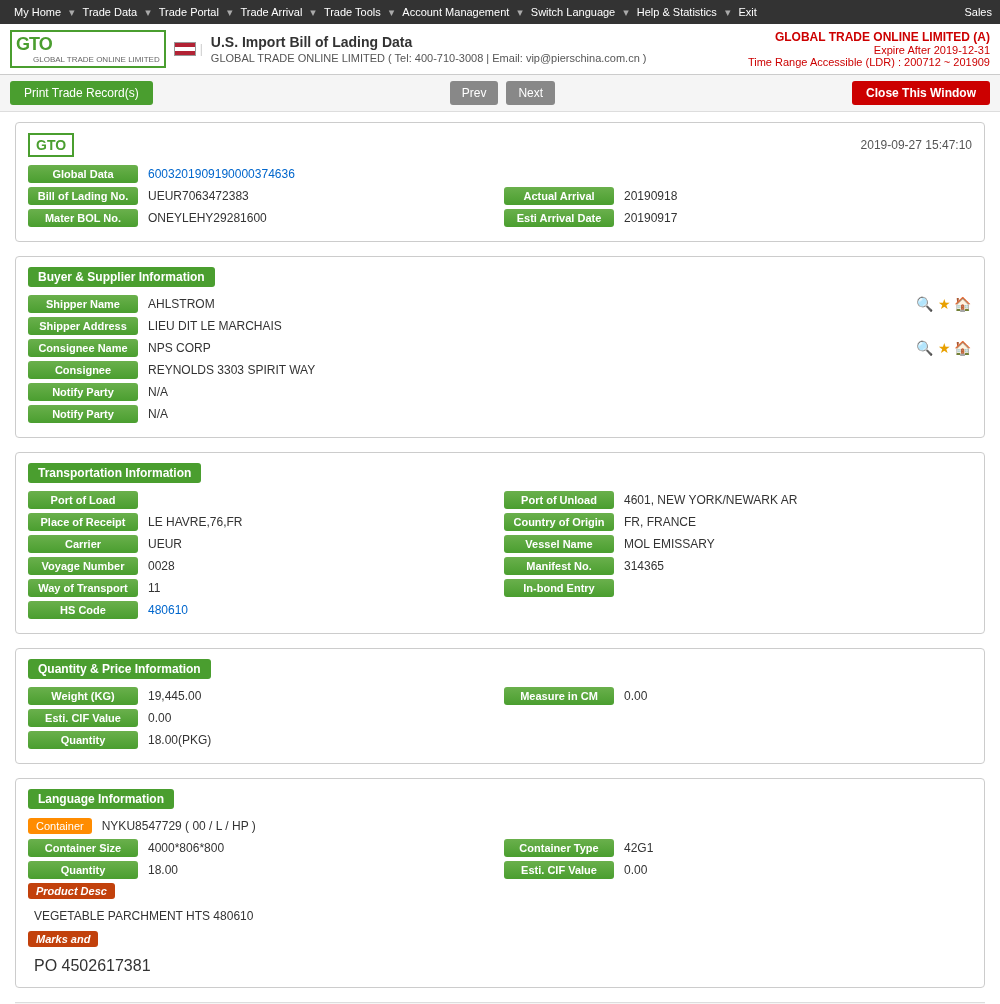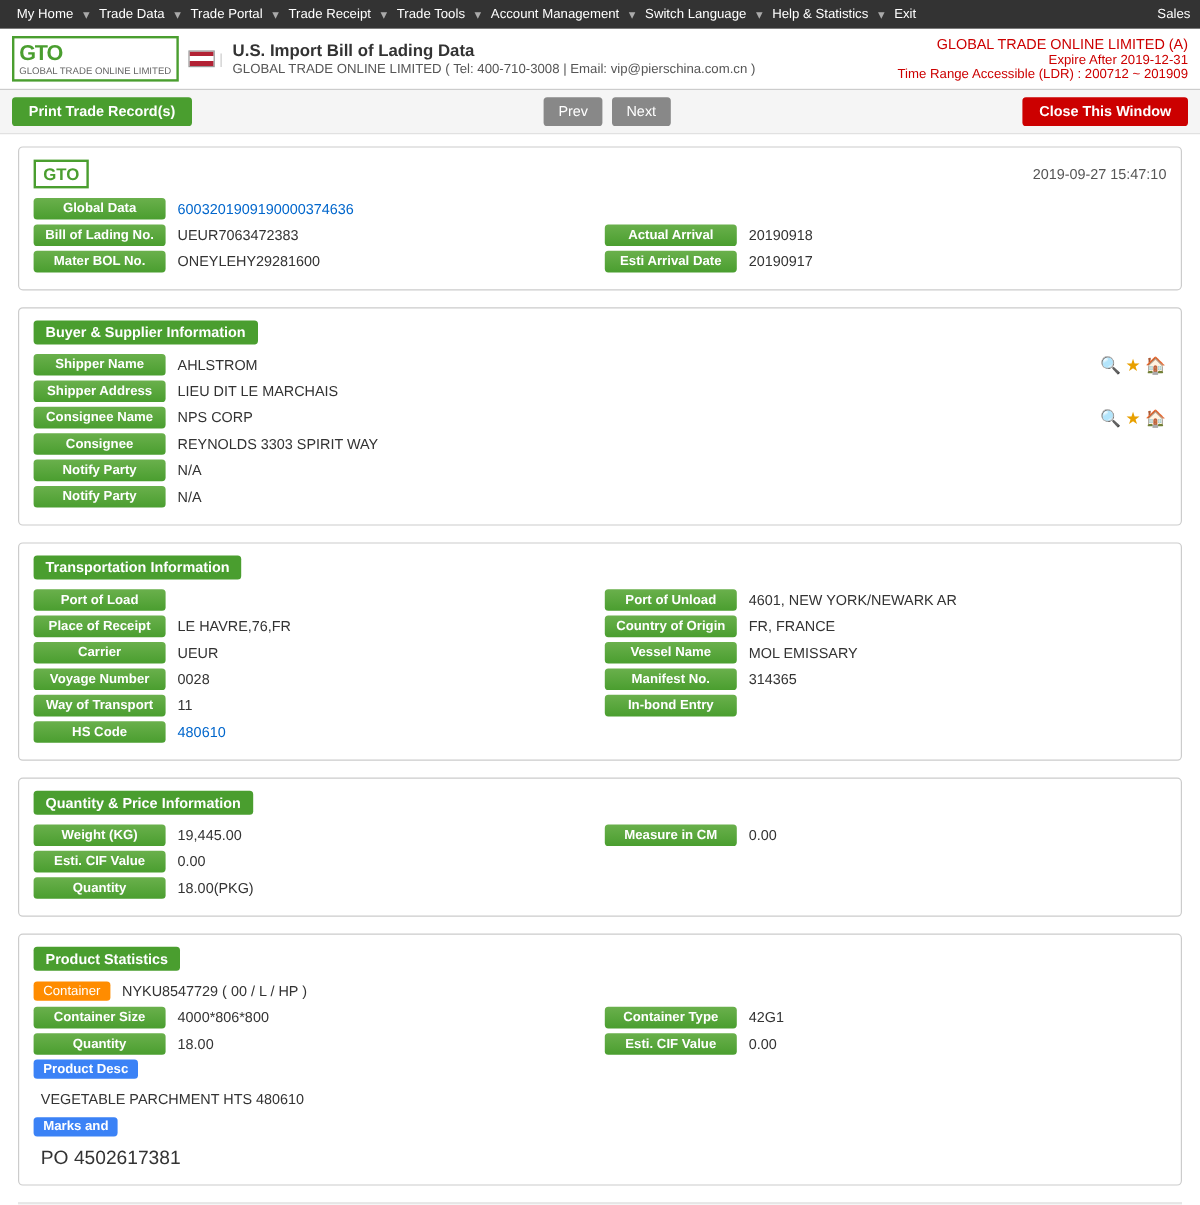"Trade Receipt" span.top-nav-item { text: Receipt -> Arrival }
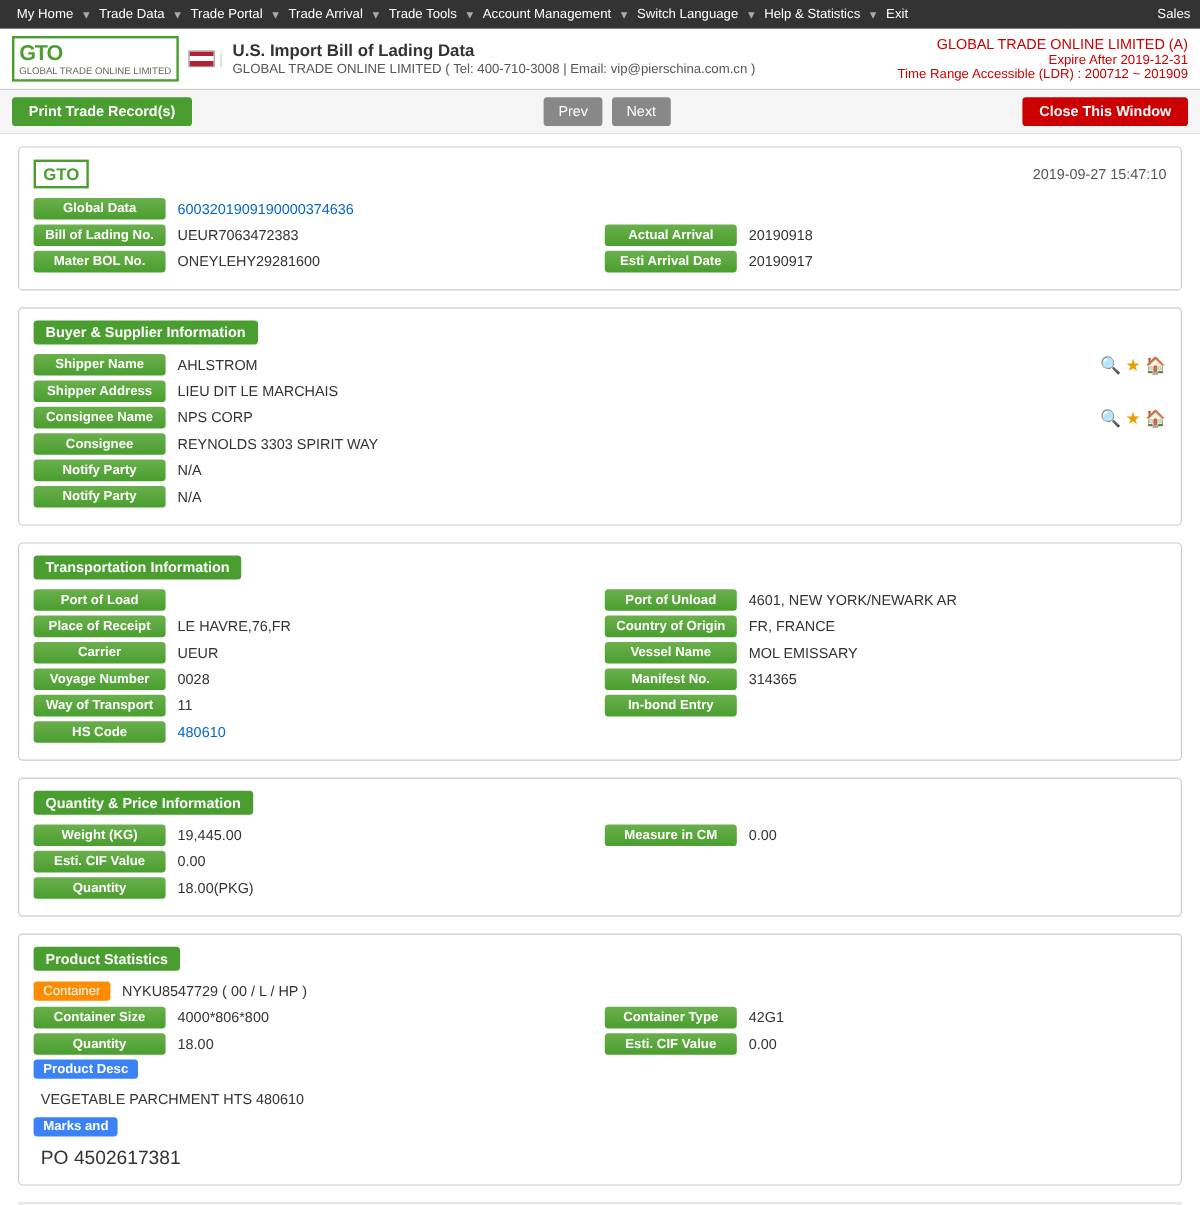"GLOBAL TRADE ONLINE LIMITED (A)" .header-right .company-name { font-weight: normal -> bold }
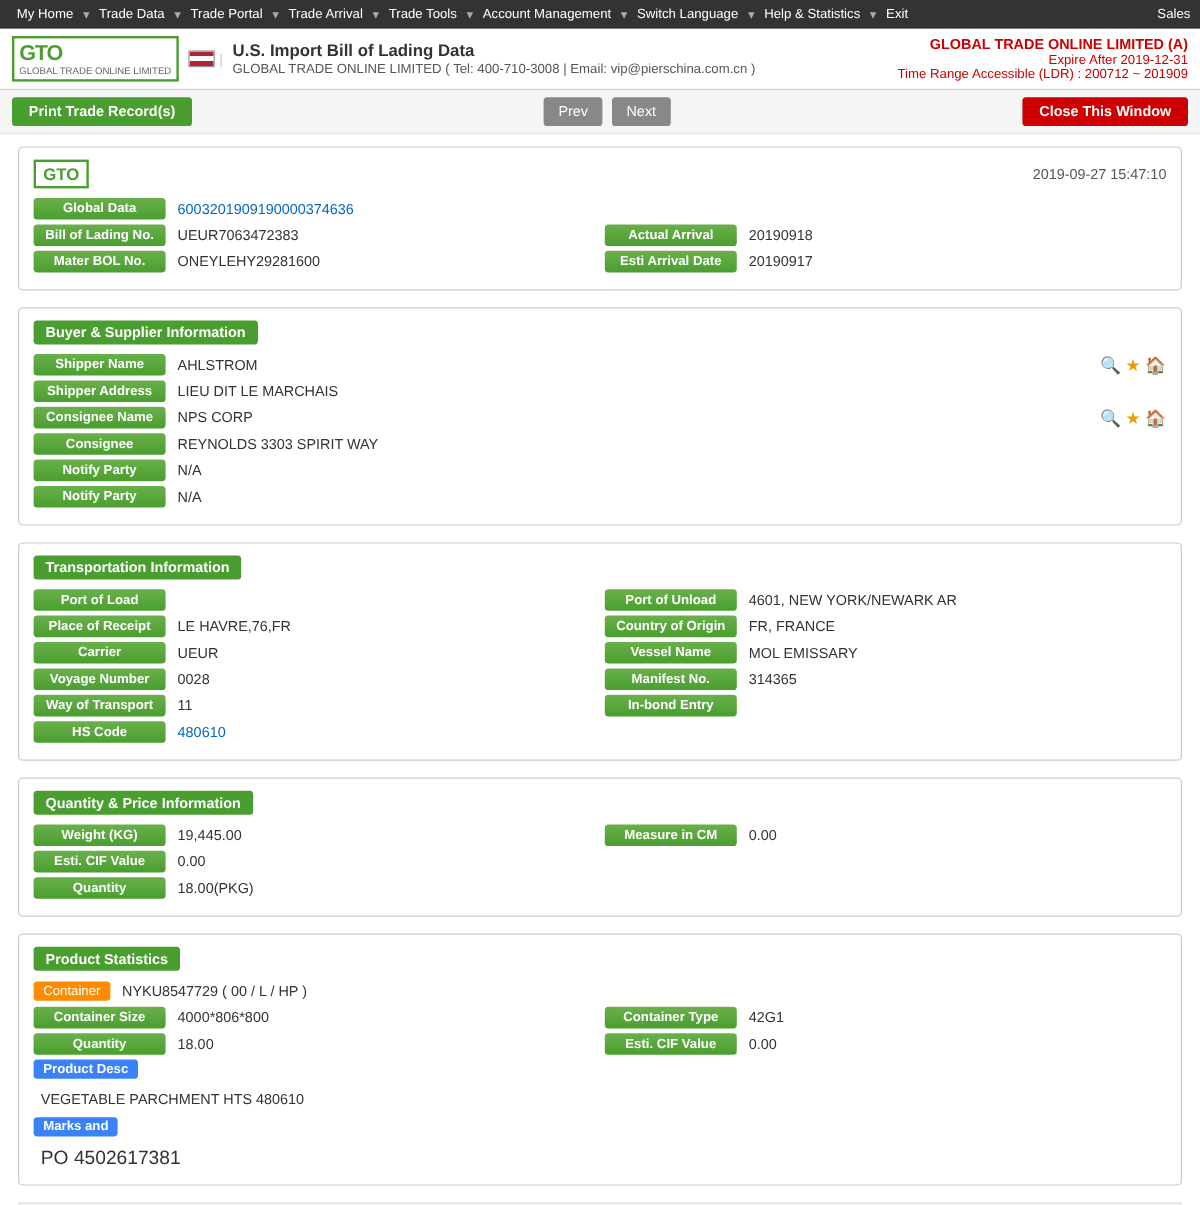"GLOBAL TRADE ONLINE LIMITED" .logo-sub { margin-left: none -> 17px }
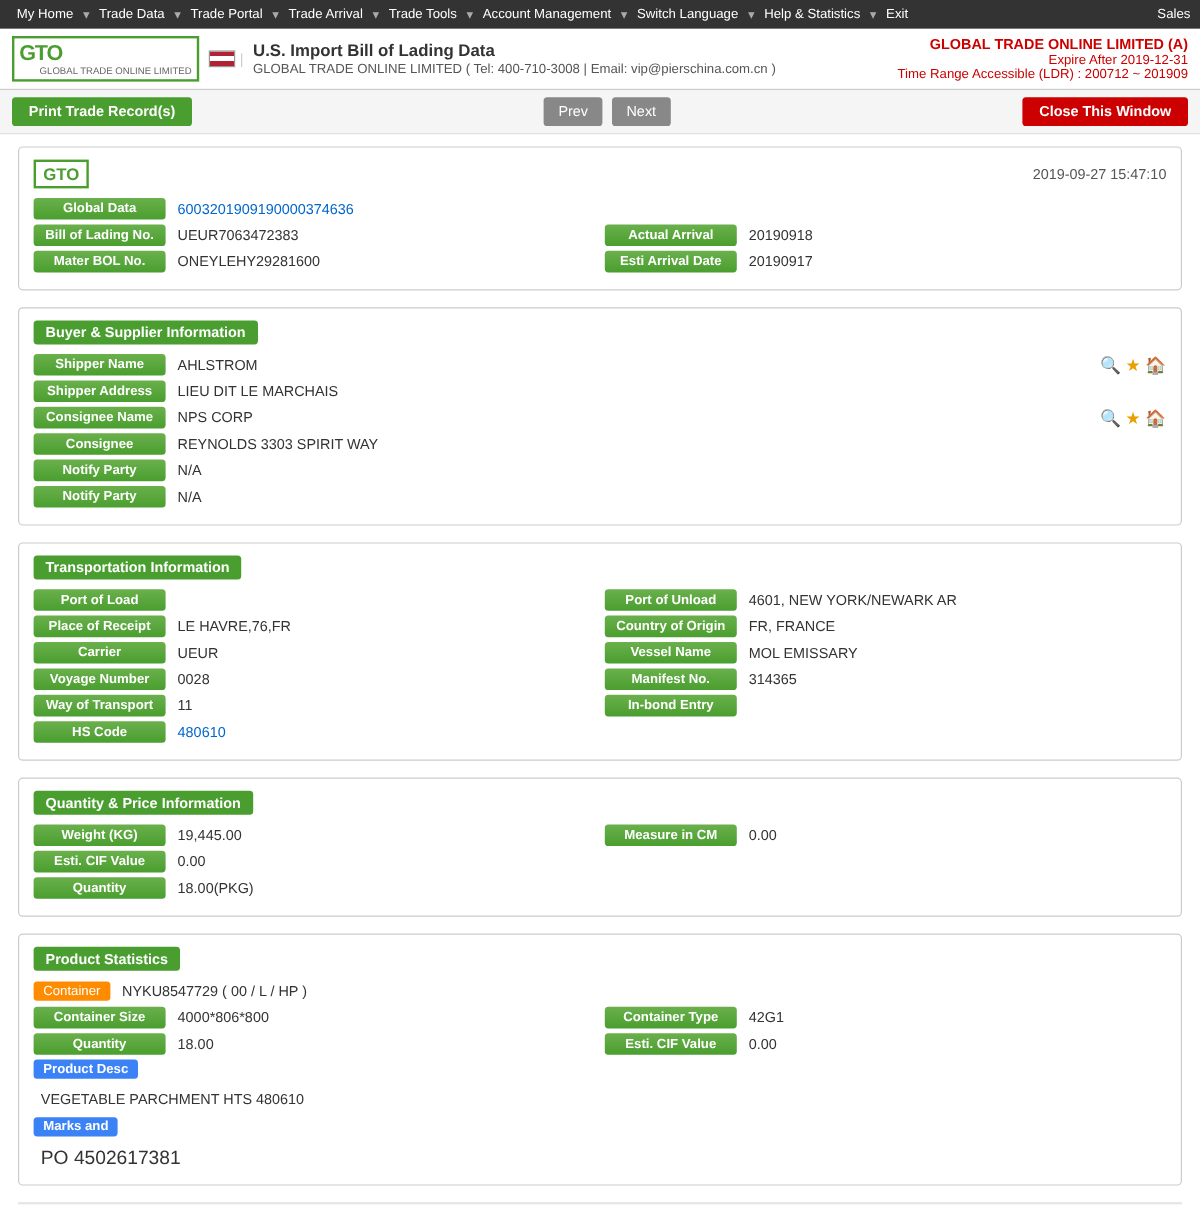"Print Trade Record(s)" .btn-green { font-weight: bold -> normal }
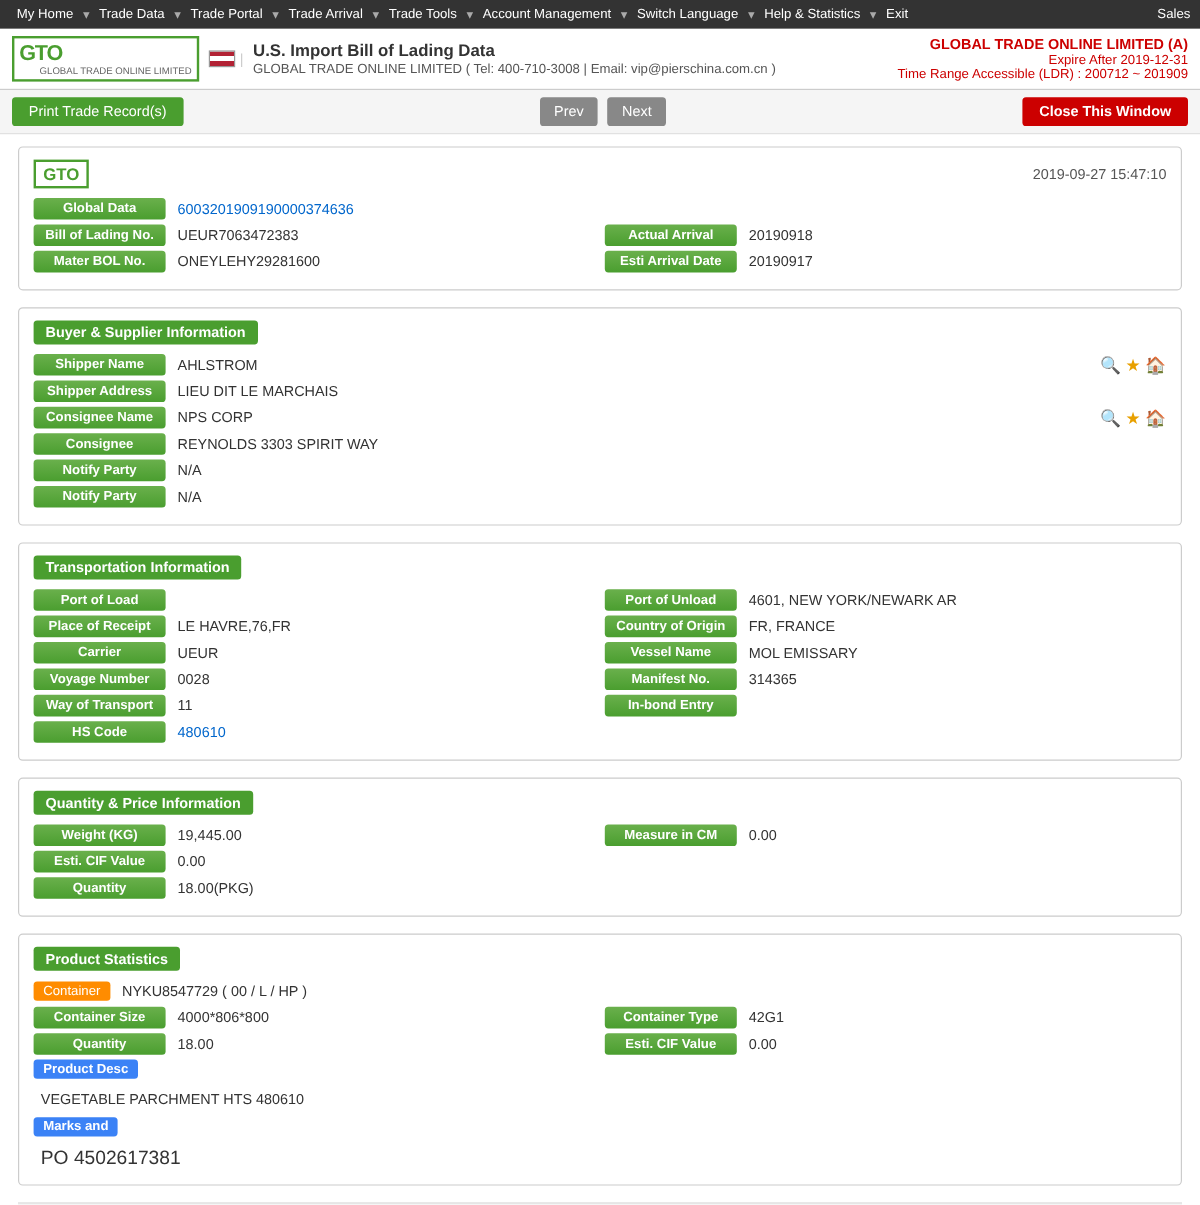"Product Statistics" div.section-title { text: Product Statistics -> Language Information }
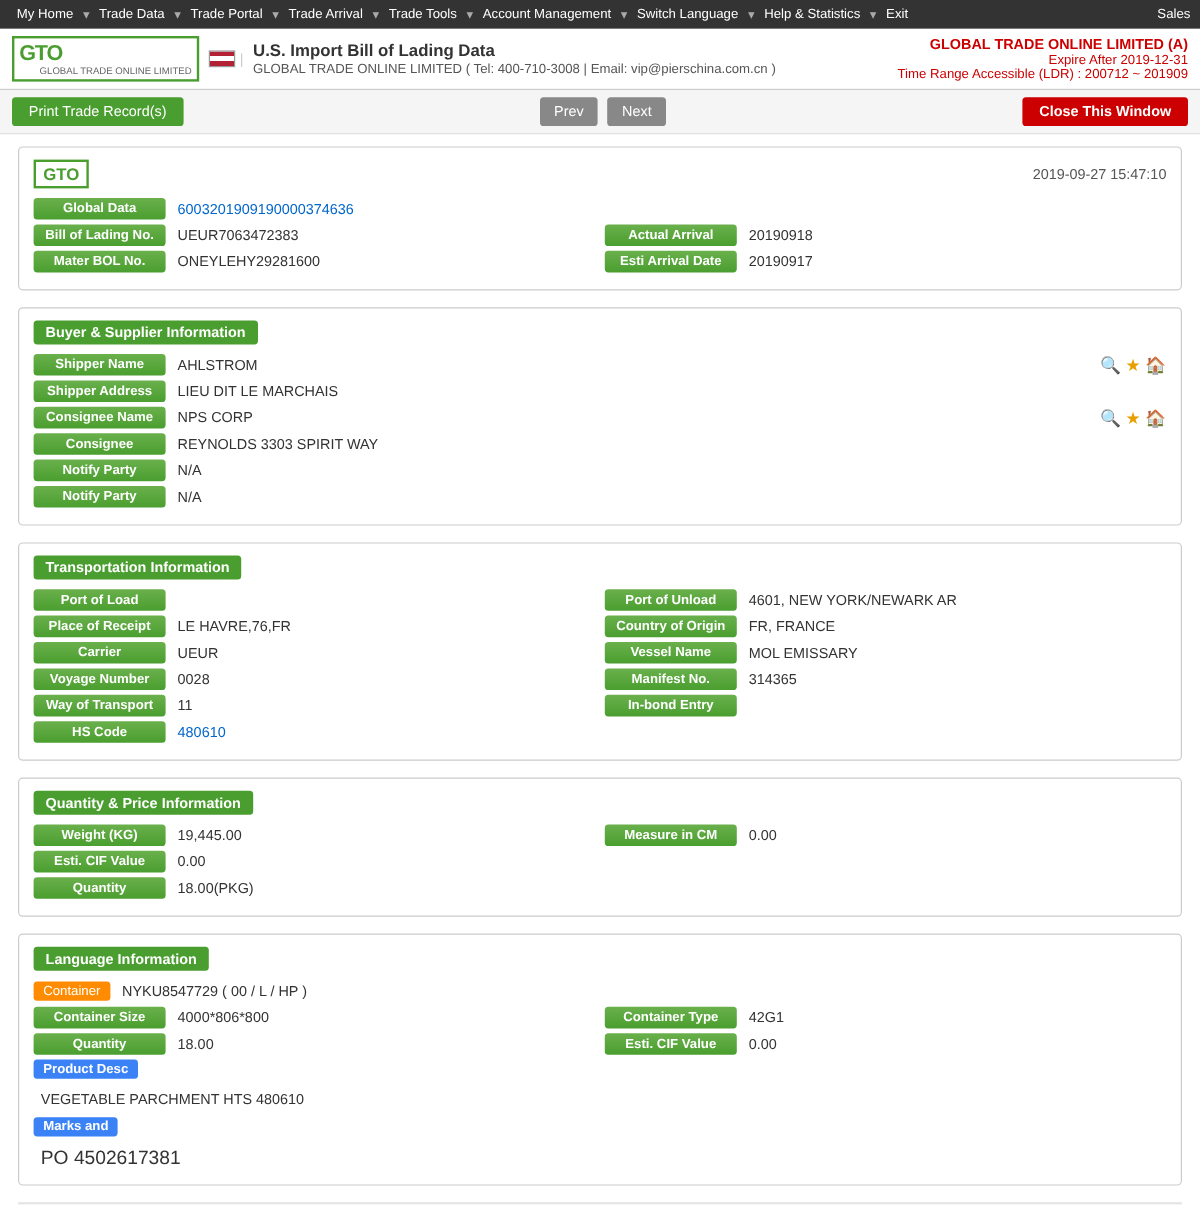"Product Desc" .label-green-sm { background: #3b82f6 -> #c2410c; font-style: none -> italic }
